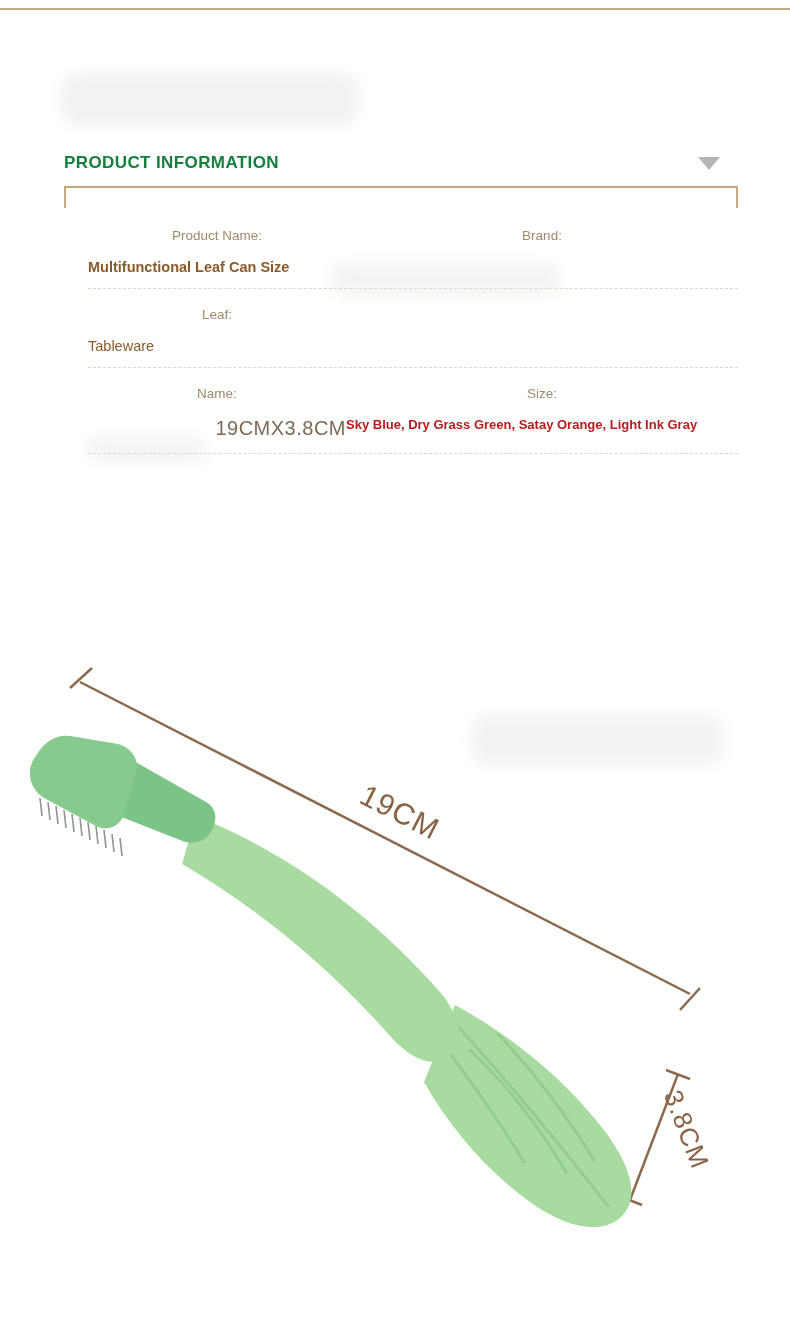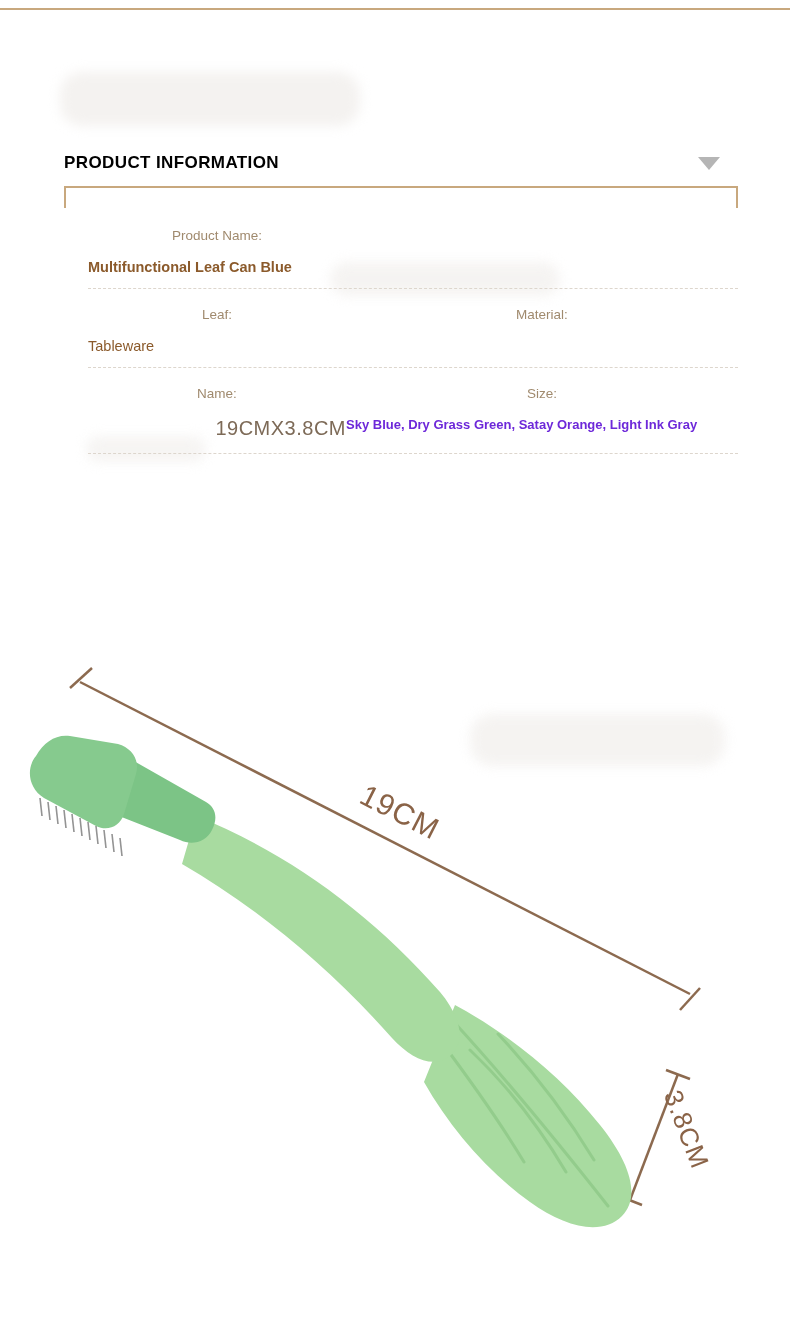"PRODUCT INFORMATION" .info-header-title { color: #000000 -> #15803d }
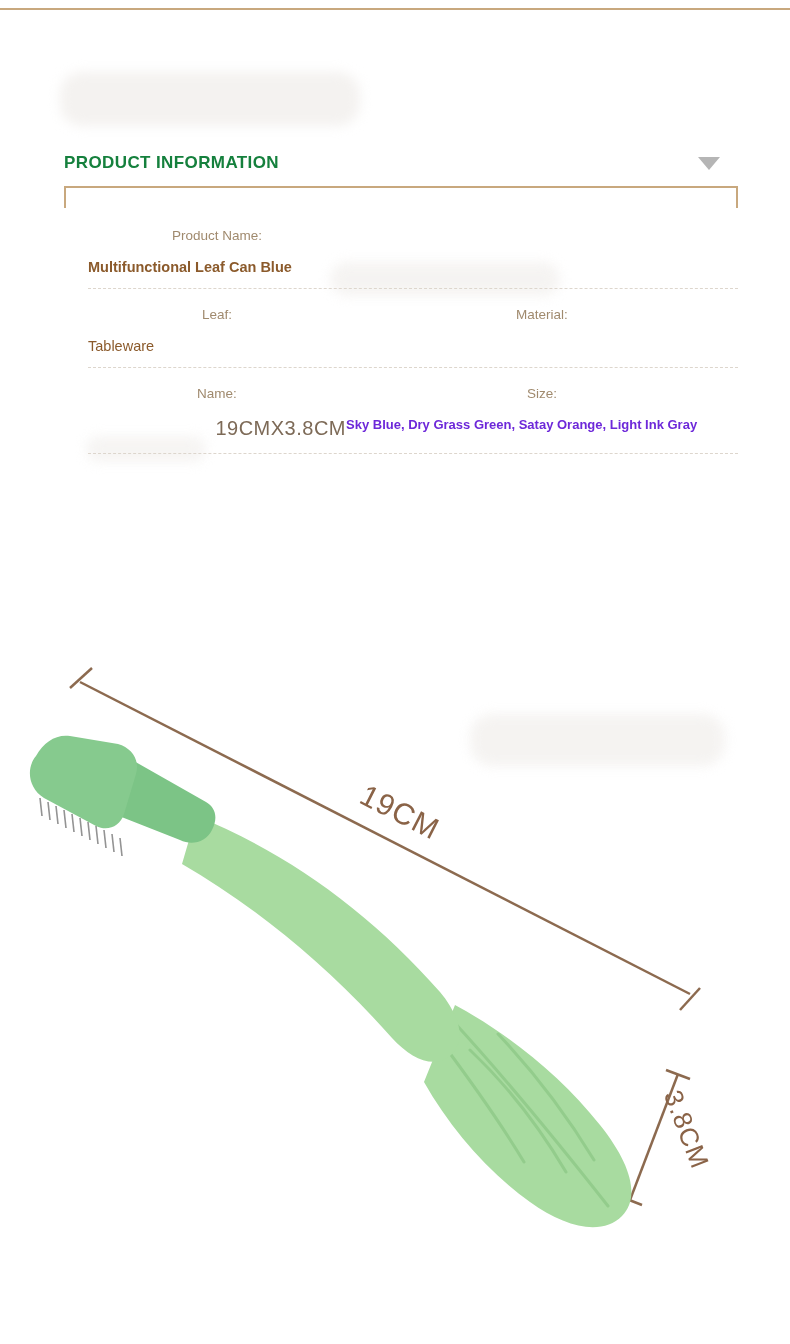"Brand:" div.spec-col { html: none -> <div> <div>Brand:</div> <div></div> </div> }
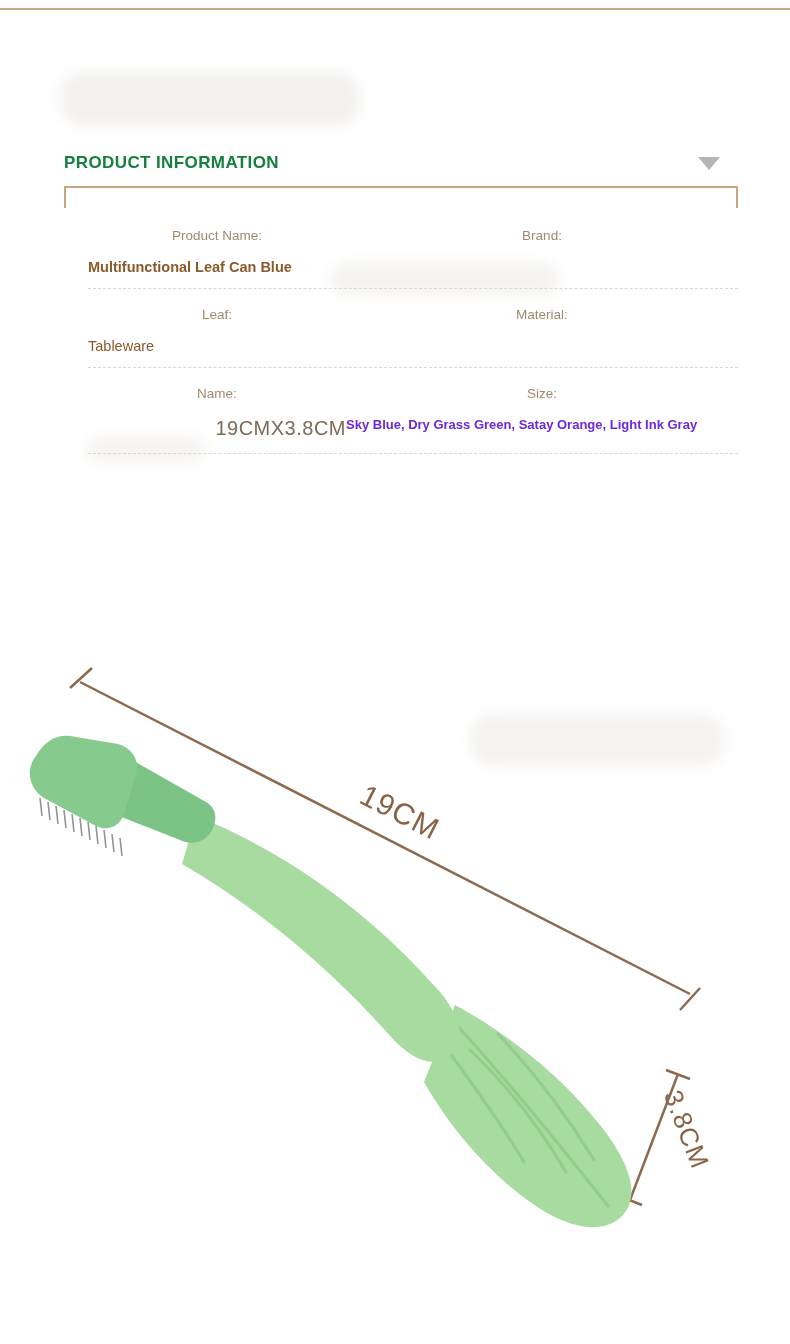"Multifunctional Leaf Can Blue" div.spec-value { text: Blue -> Size }
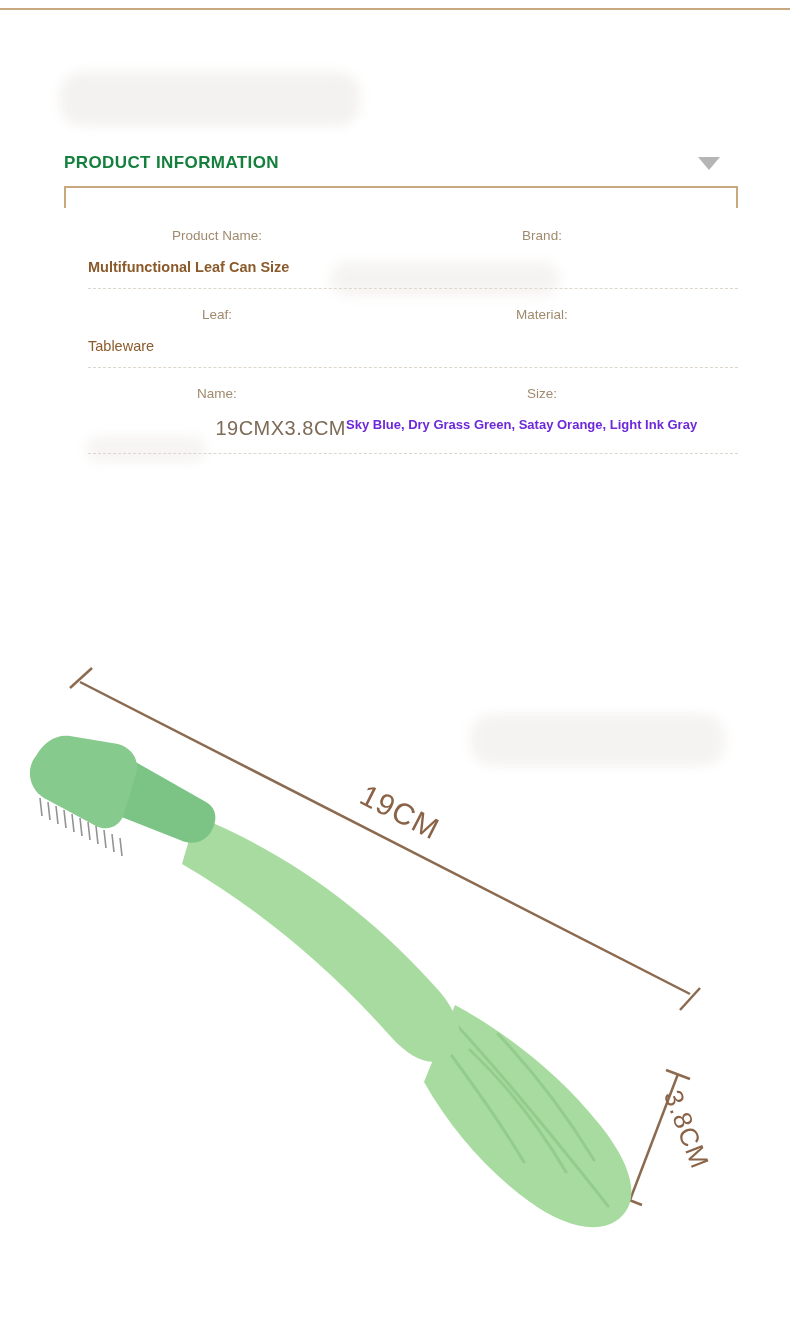"Material:" div.spec-label { html: <div>Material:</div> -> none }
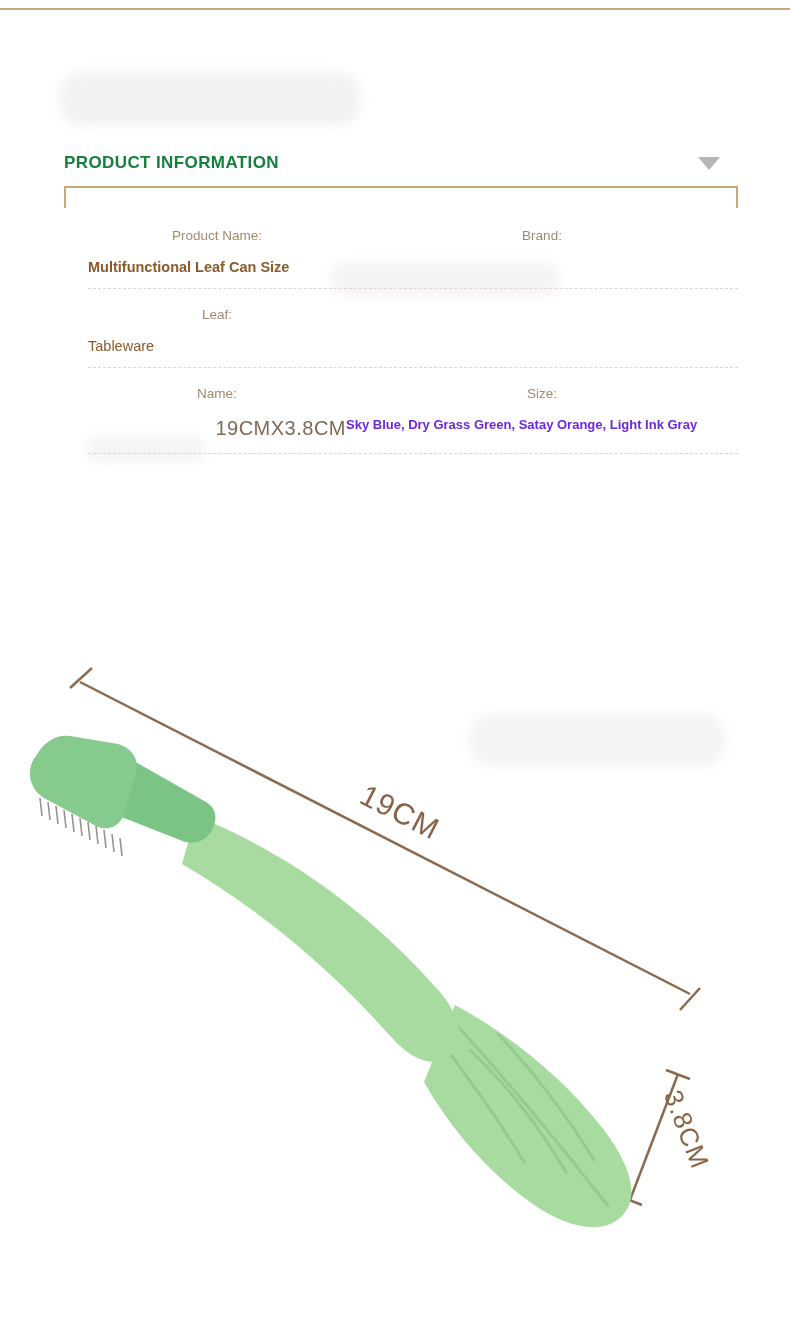"Sky Blue, Dry Grass Green," .spec-value.small { color: #6d28d9 -> #b91c1c }
